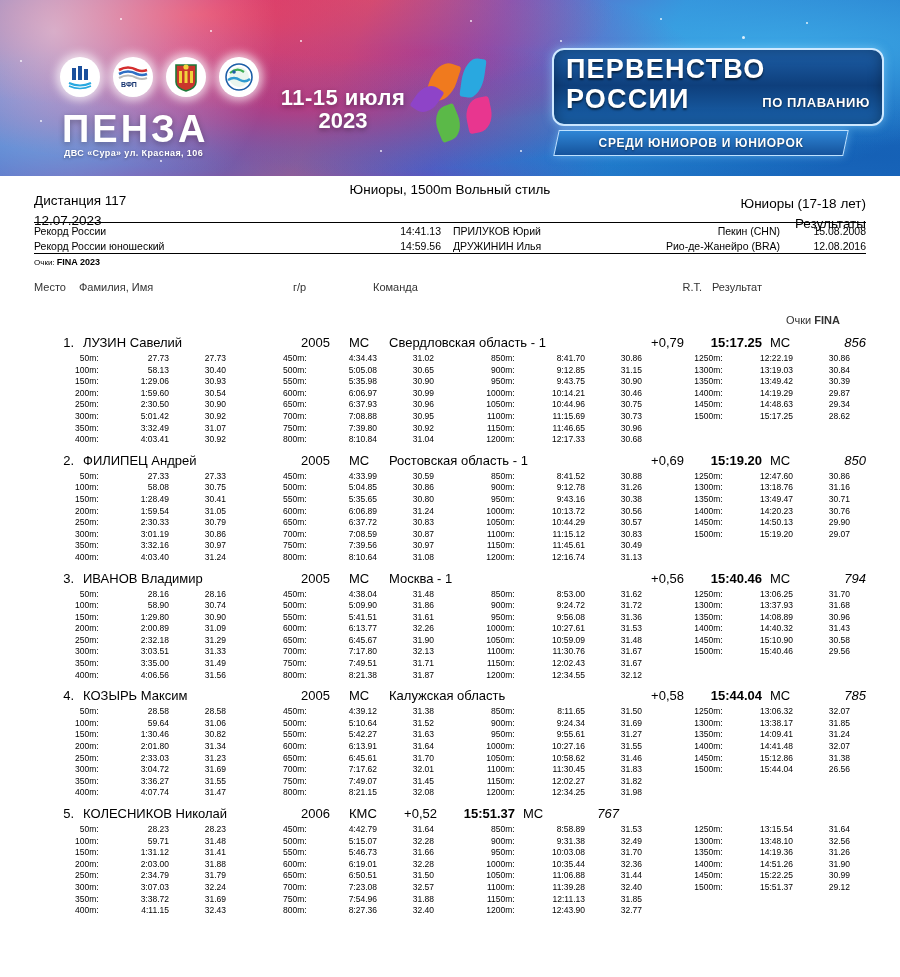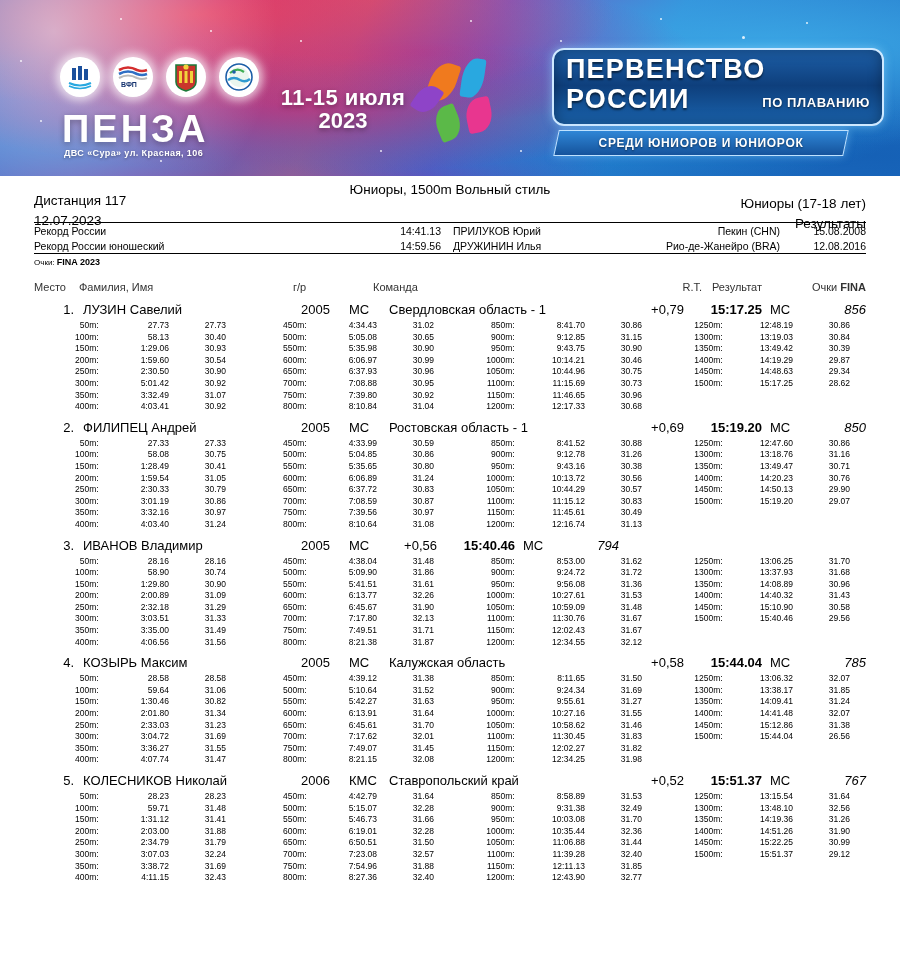"Очки FINA" .ch-fina { margin-top: none -> 33px; text-align: right -> left }
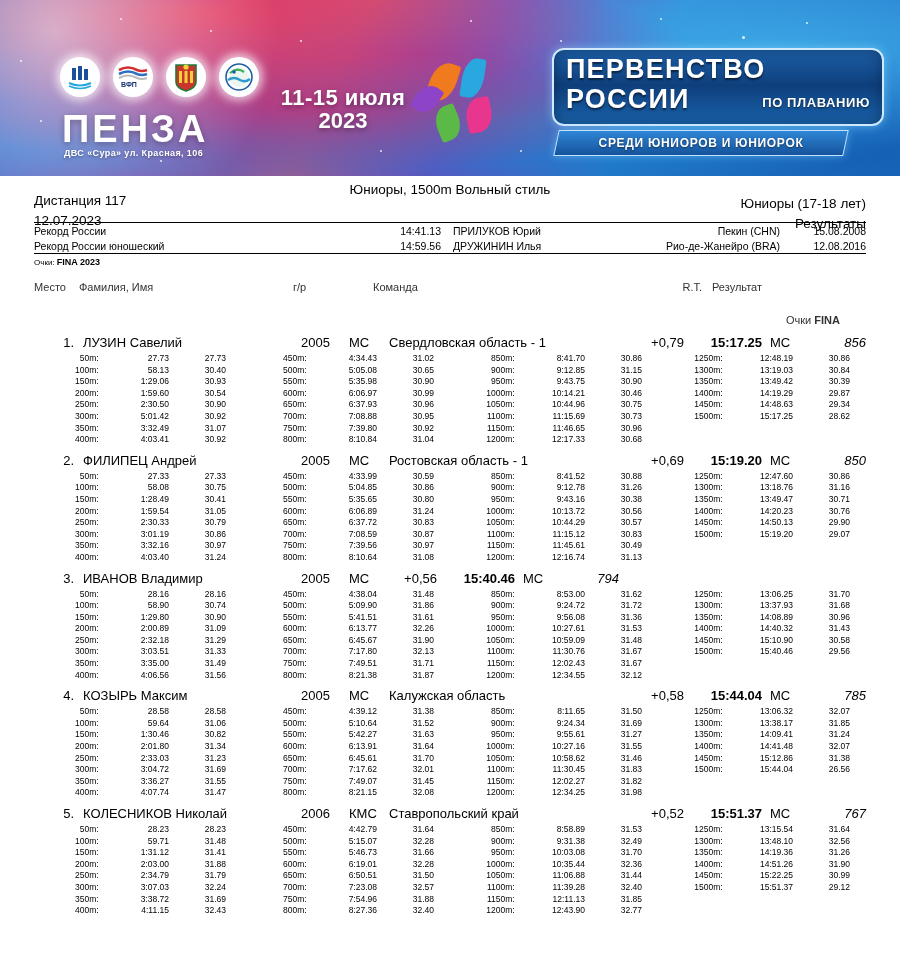"12:48.19" div.s-cum { text: 12:48.19 -> 12:22.19 }
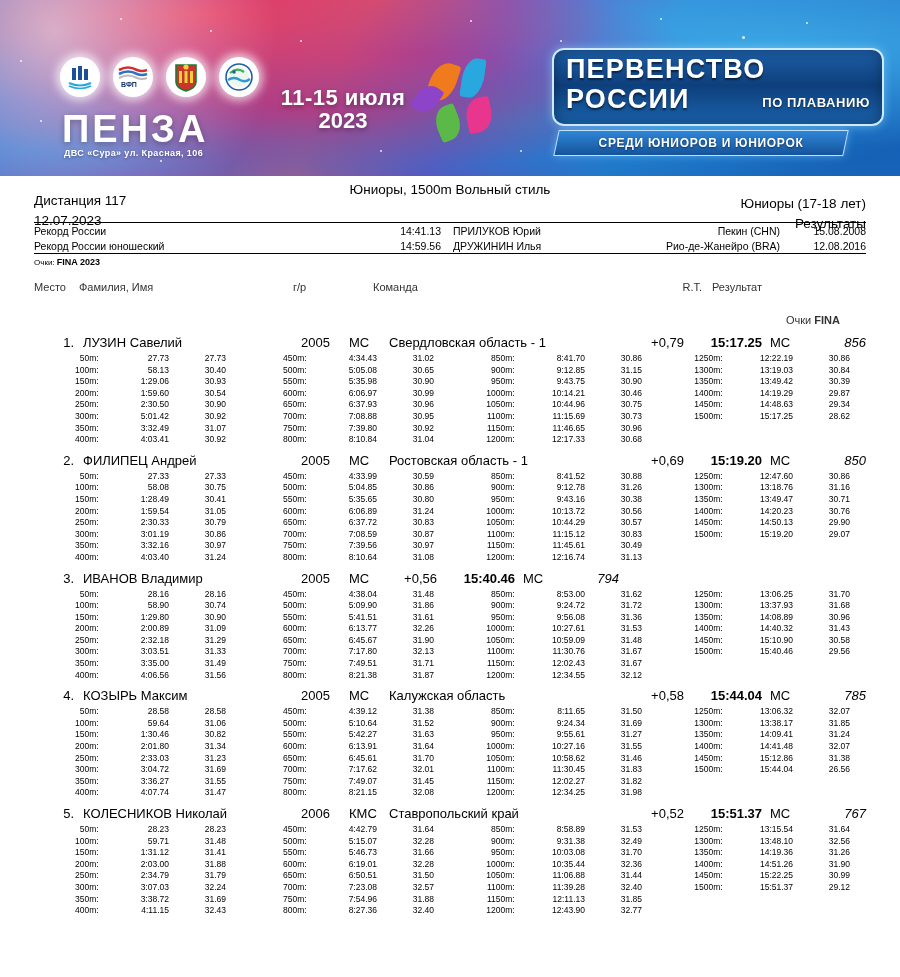"Москва - 1" div.am-team { html: none -> <div>Москва - 1</div> }
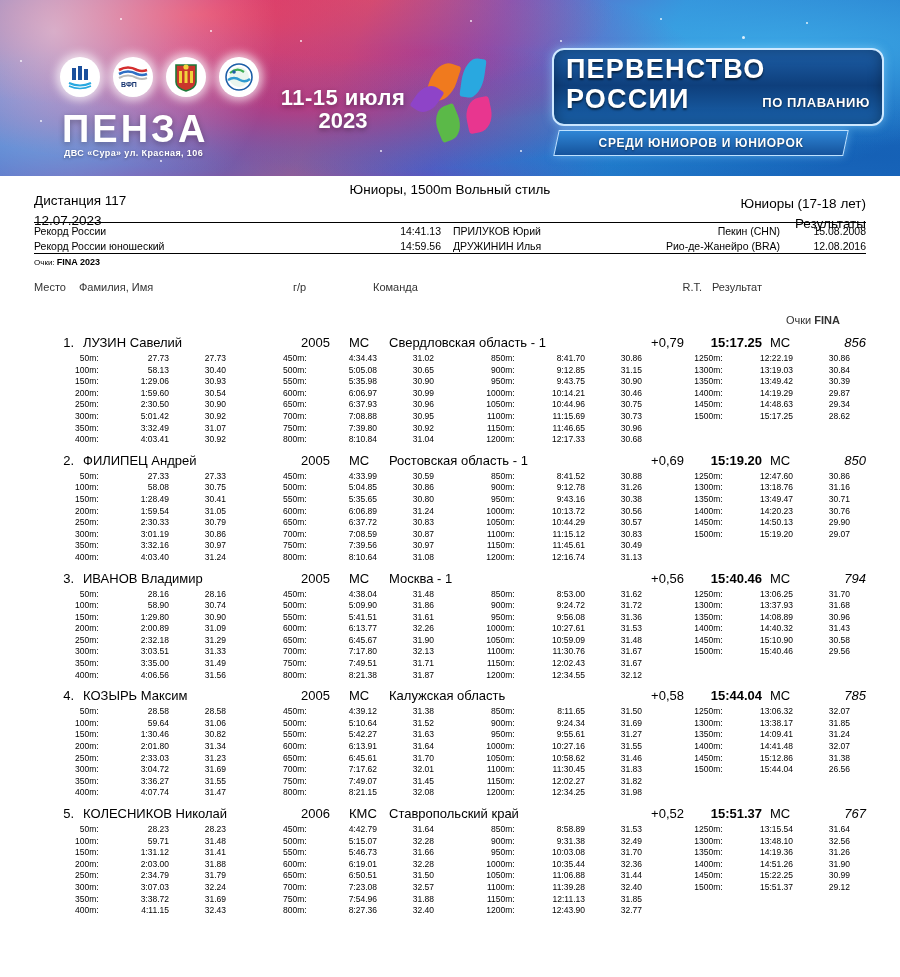"Ставропольский край" div.am-team { html: <div>Ставропольский край</div> -> none }
